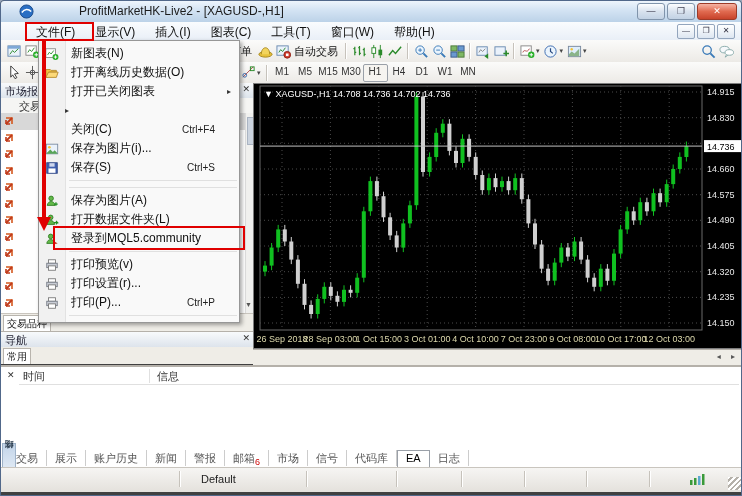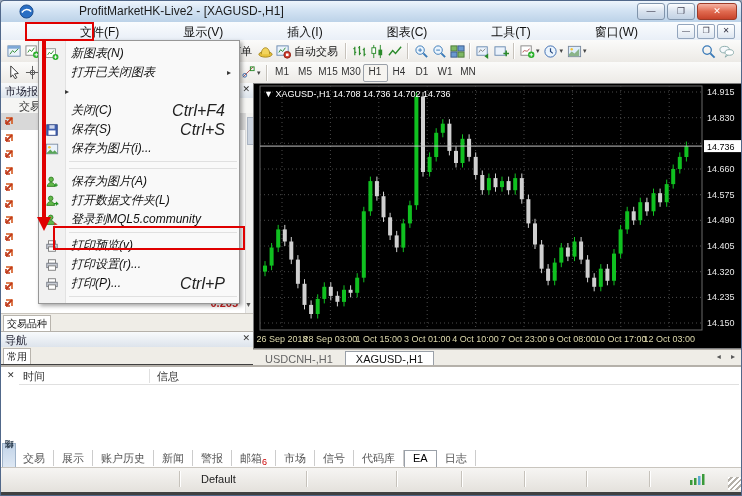"文件(F)" .mb-item { margin-left: 44px -> none }
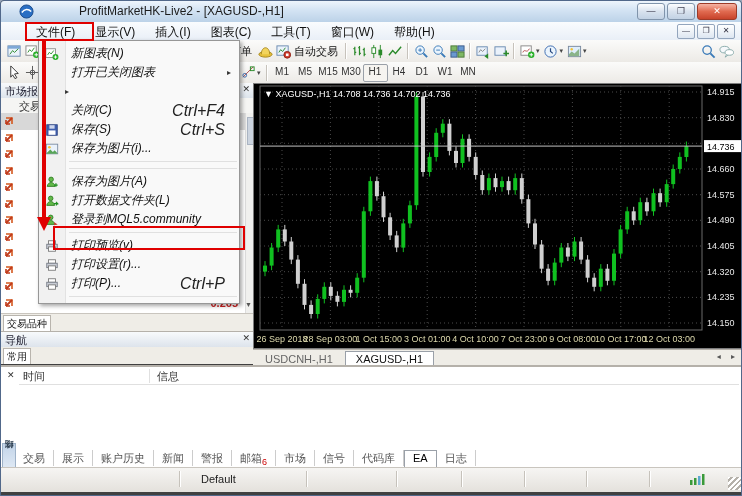"新图表(N)" .file-menu { font-style: italic -> none }
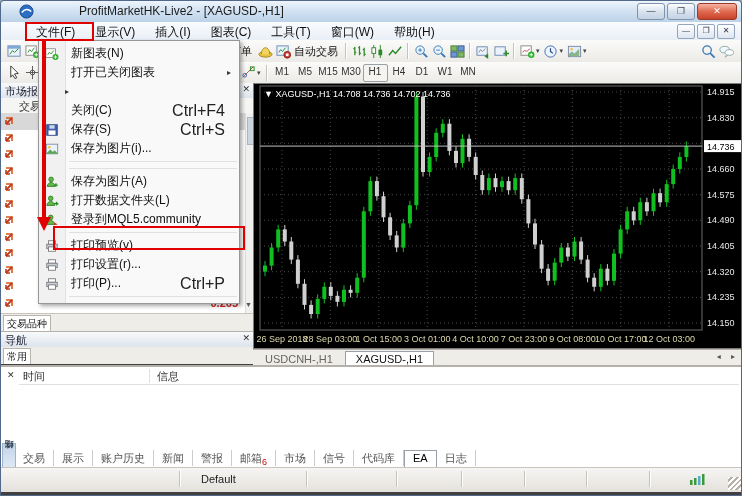"打开离线历史数据(O)" div.fm-item { html: none -> <div> <span><svg> <path></path> <path></path> </svg></span> <span>打开离线历史数据(O)</span> </div> }
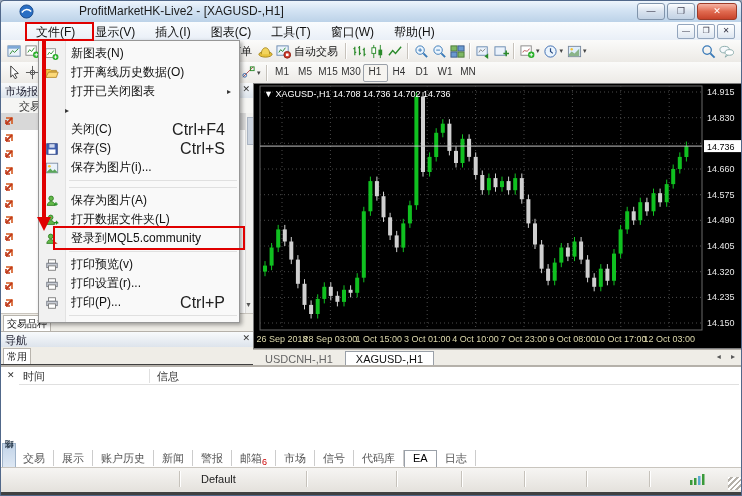"Ctrl+F4" .fm-right { font-size: 16px -> 10px; padding-right: 14px -> 24px }
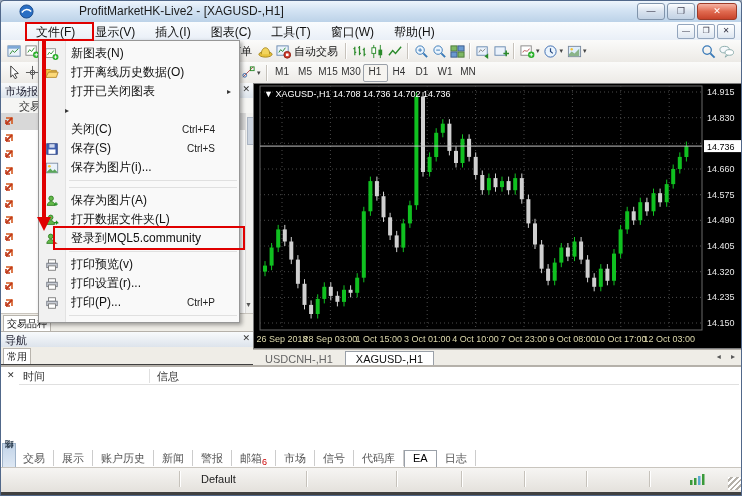"保存(S)" div.fm-item { order: before "保存为图片(i)..." -> after "保存为图片(i)..." }
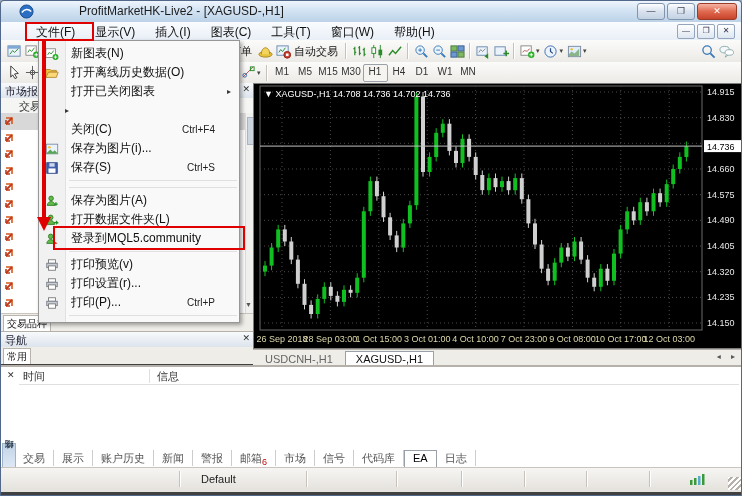"USDCNH-,H1 XAGUSD-,H1" span { html: <span><span>USDCNH-,H1</span><span>XAGUSD-,H1</span></span> -> none }
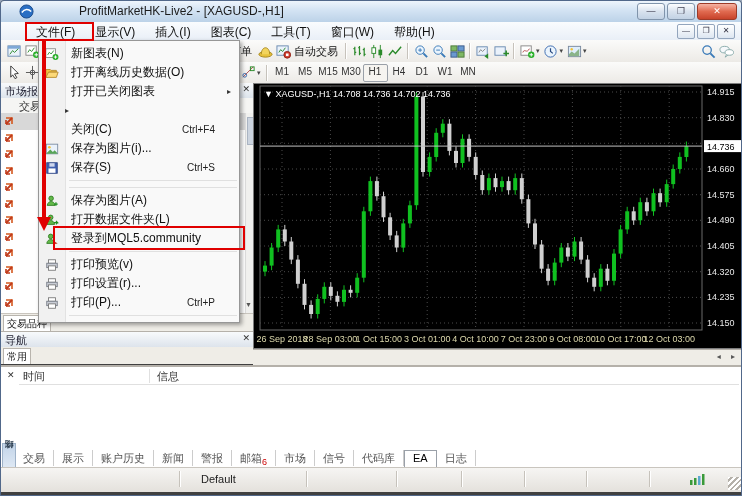"交易 展示 账户历史 新闻 警报" .term-tabs { left: 14px -> 7px }
